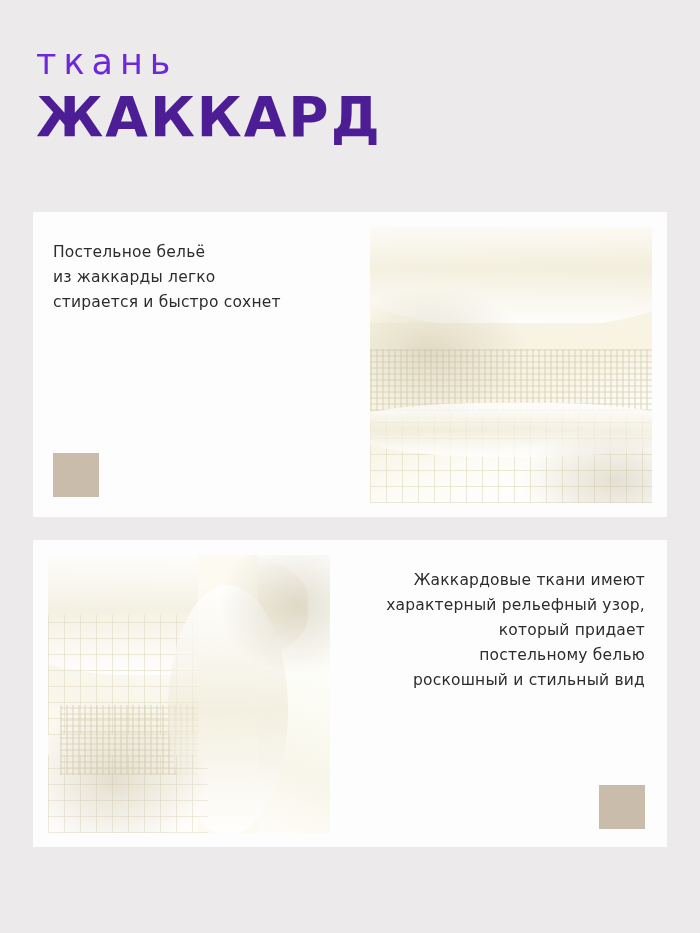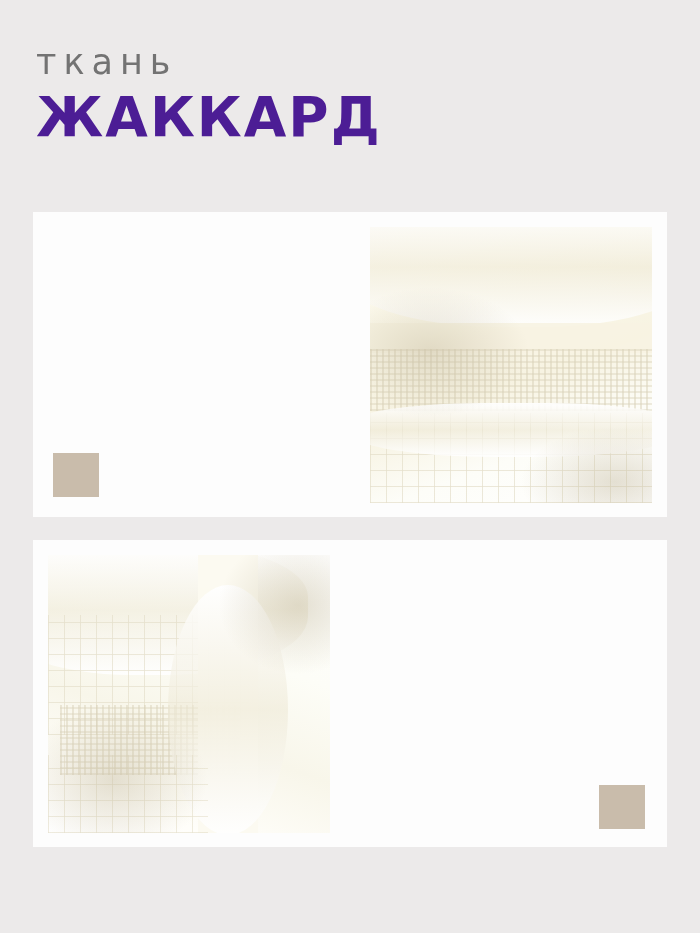"ткань" .title-small { color: #737373 -> #6d28d9 }
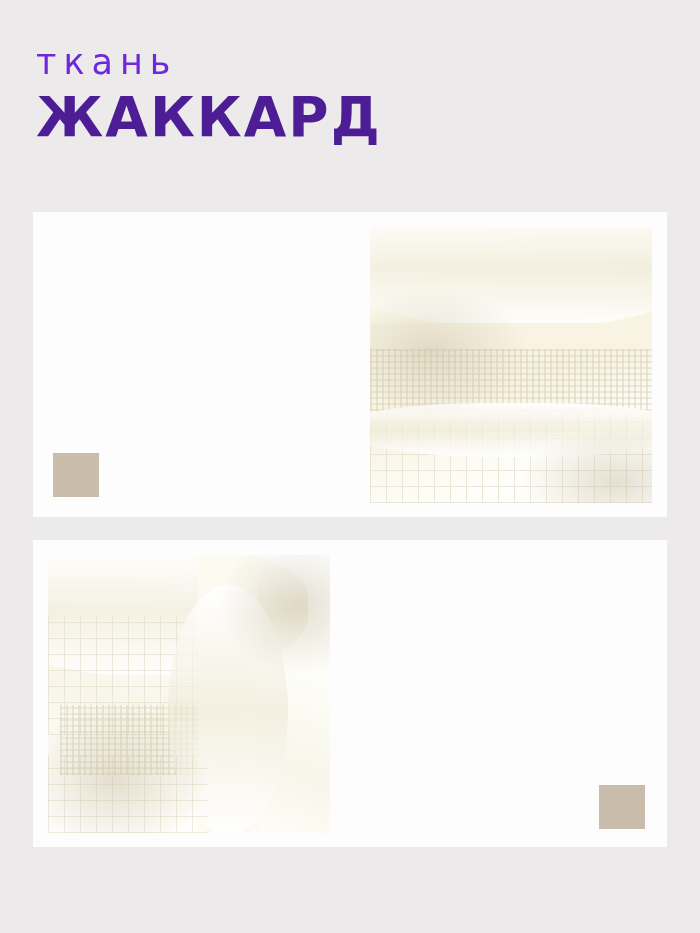"Постельное бельё" div.body-text { html: none -> <div>Постельное бельё из жаккарды легко стирается и быстро сохнет</div> }
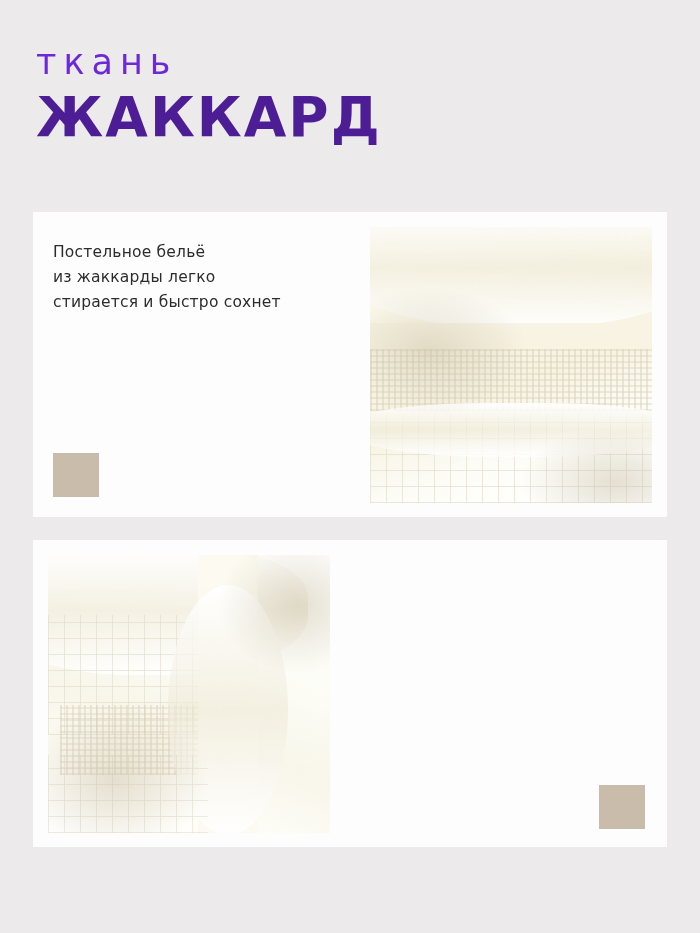"Жаккардовые ткани имеют" div.body-text { html: none -> <div>Жаккардовые ткани имеют характерный рельефный узор, который придает постельному белью роскошный и стильный вид</div> }
